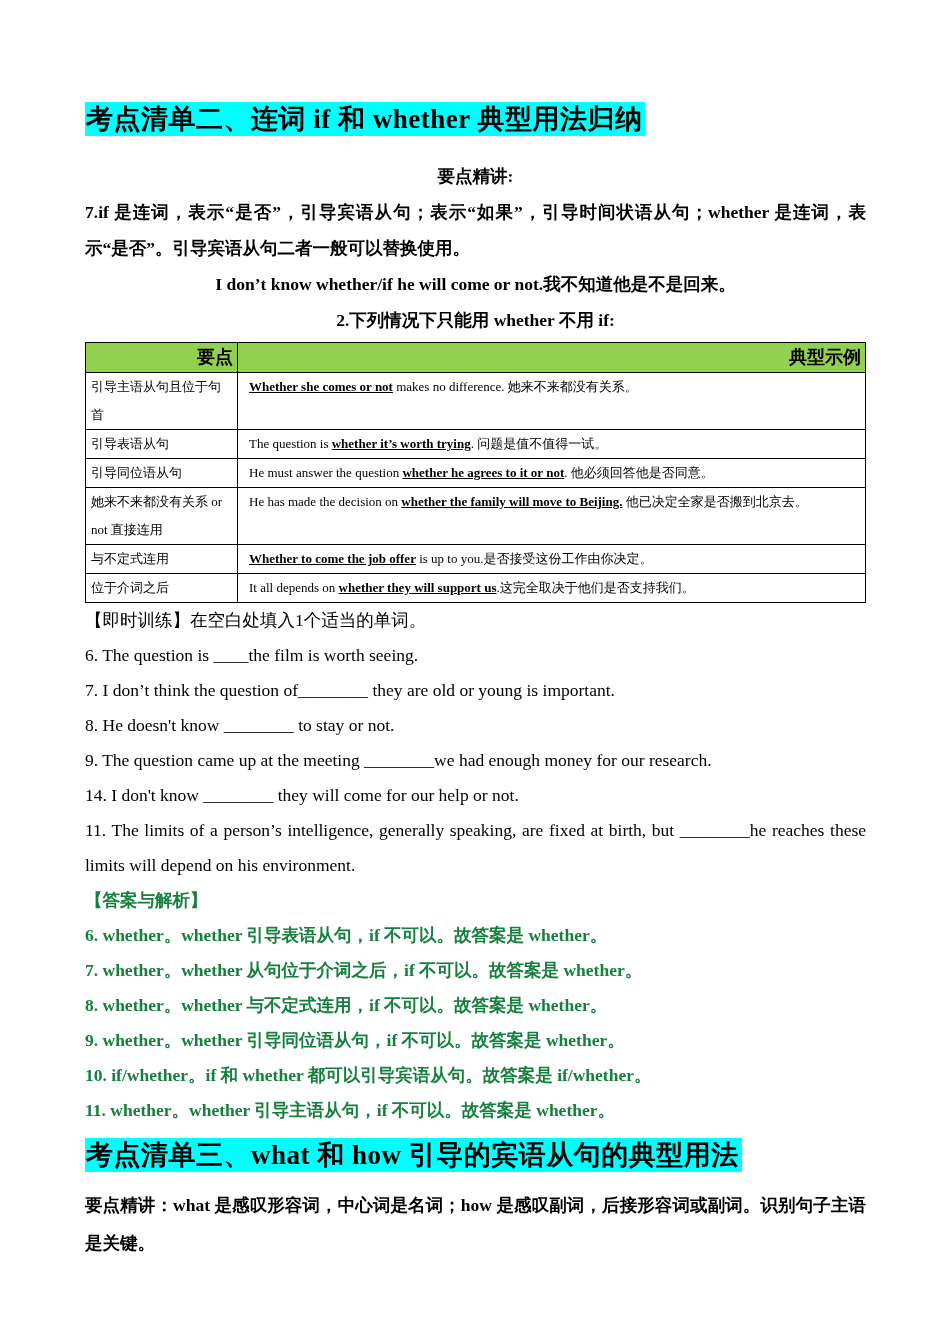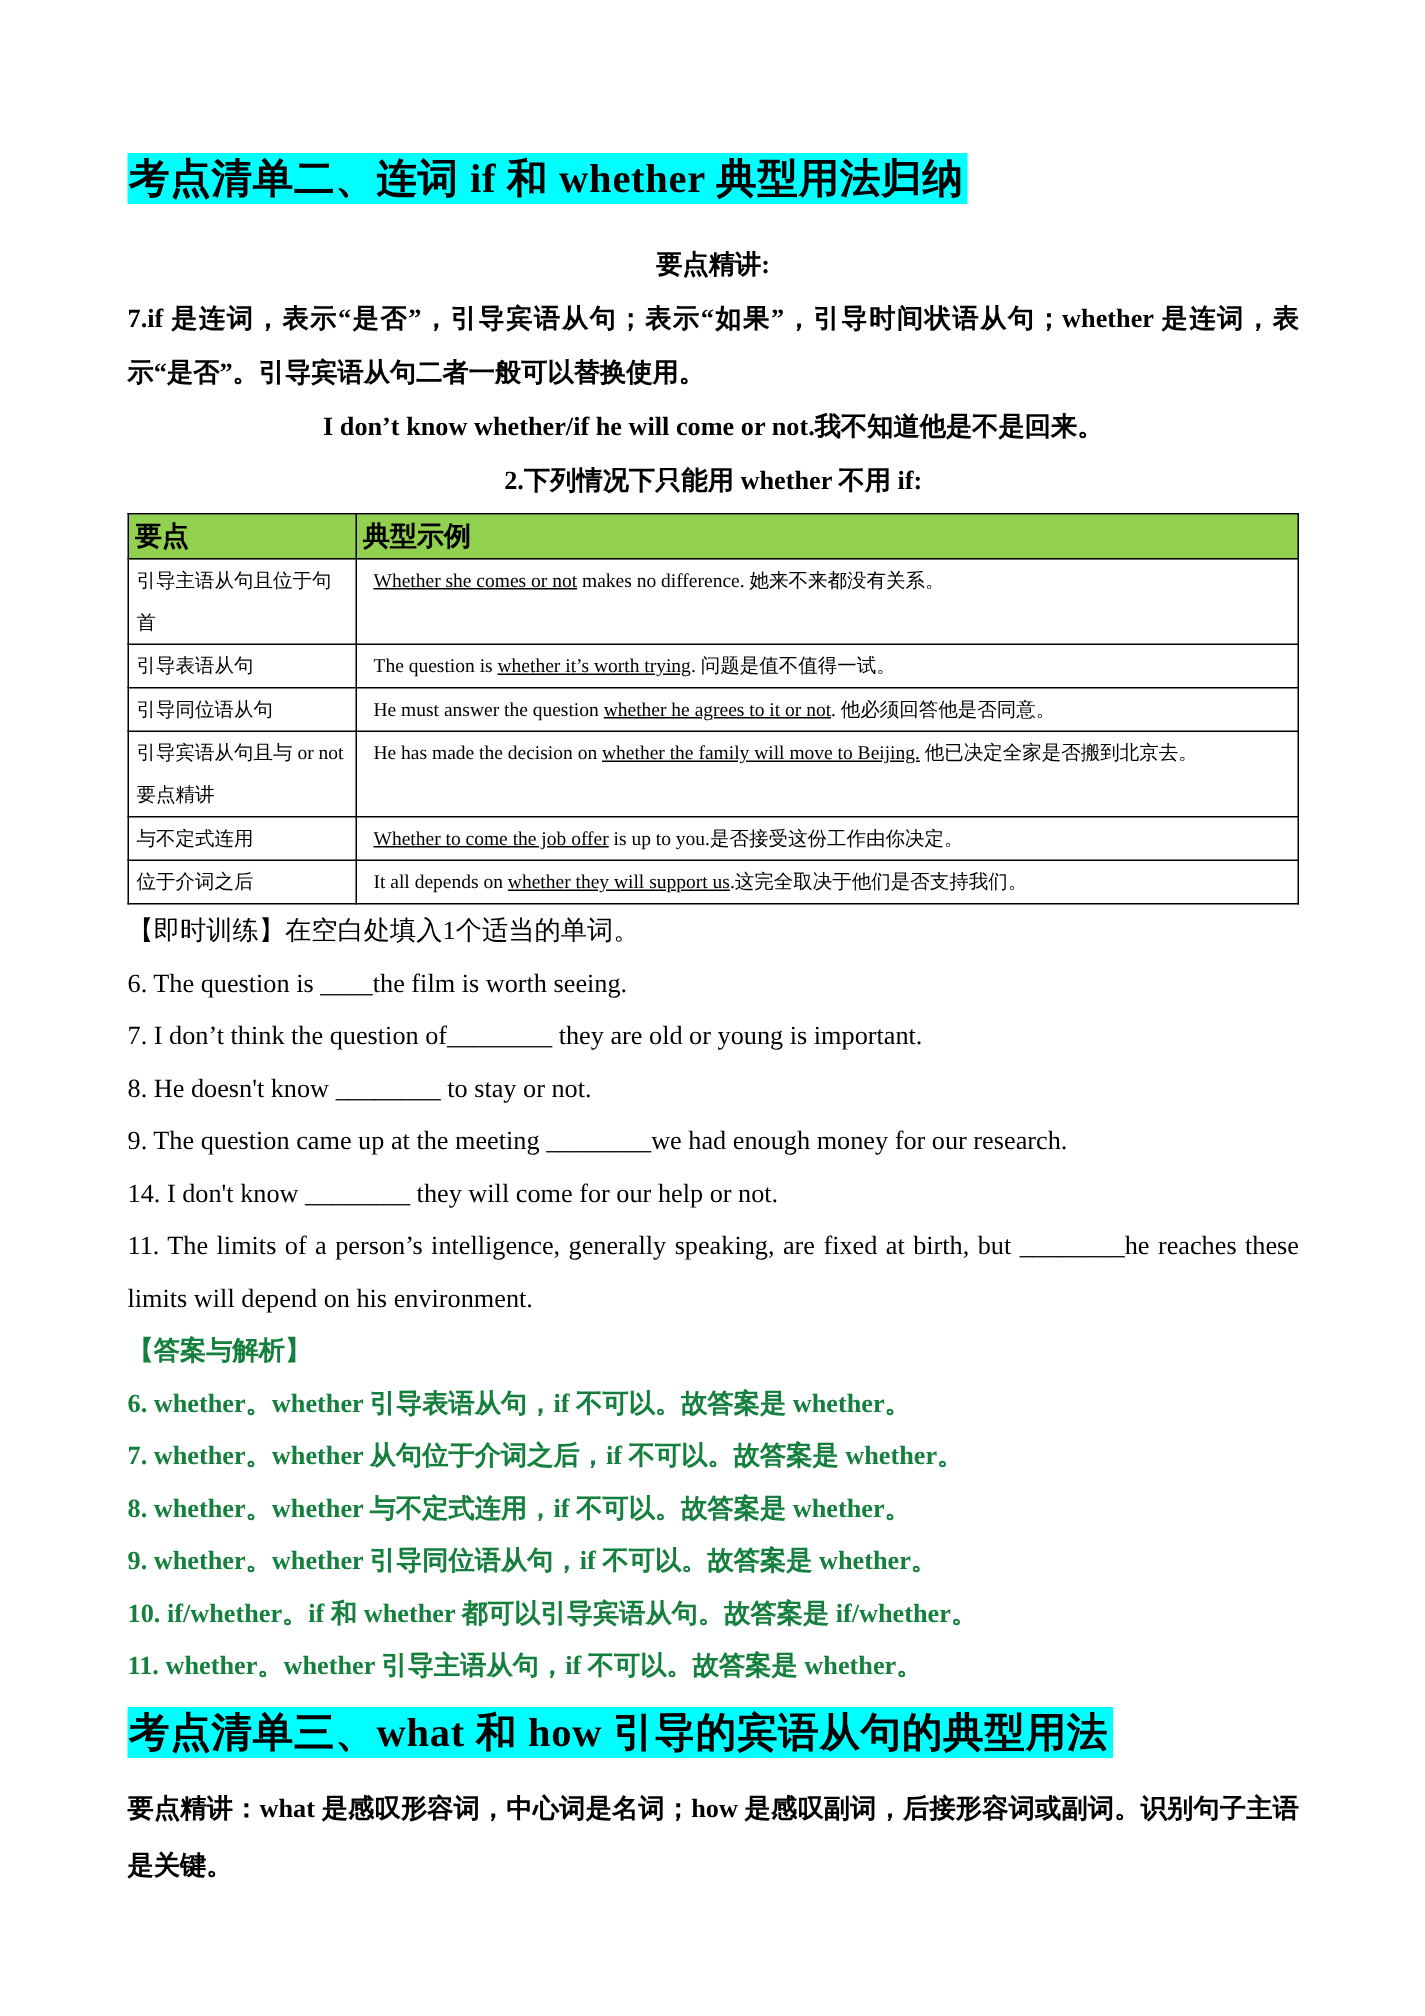"要点" table.usage th { text-align: left -> right }
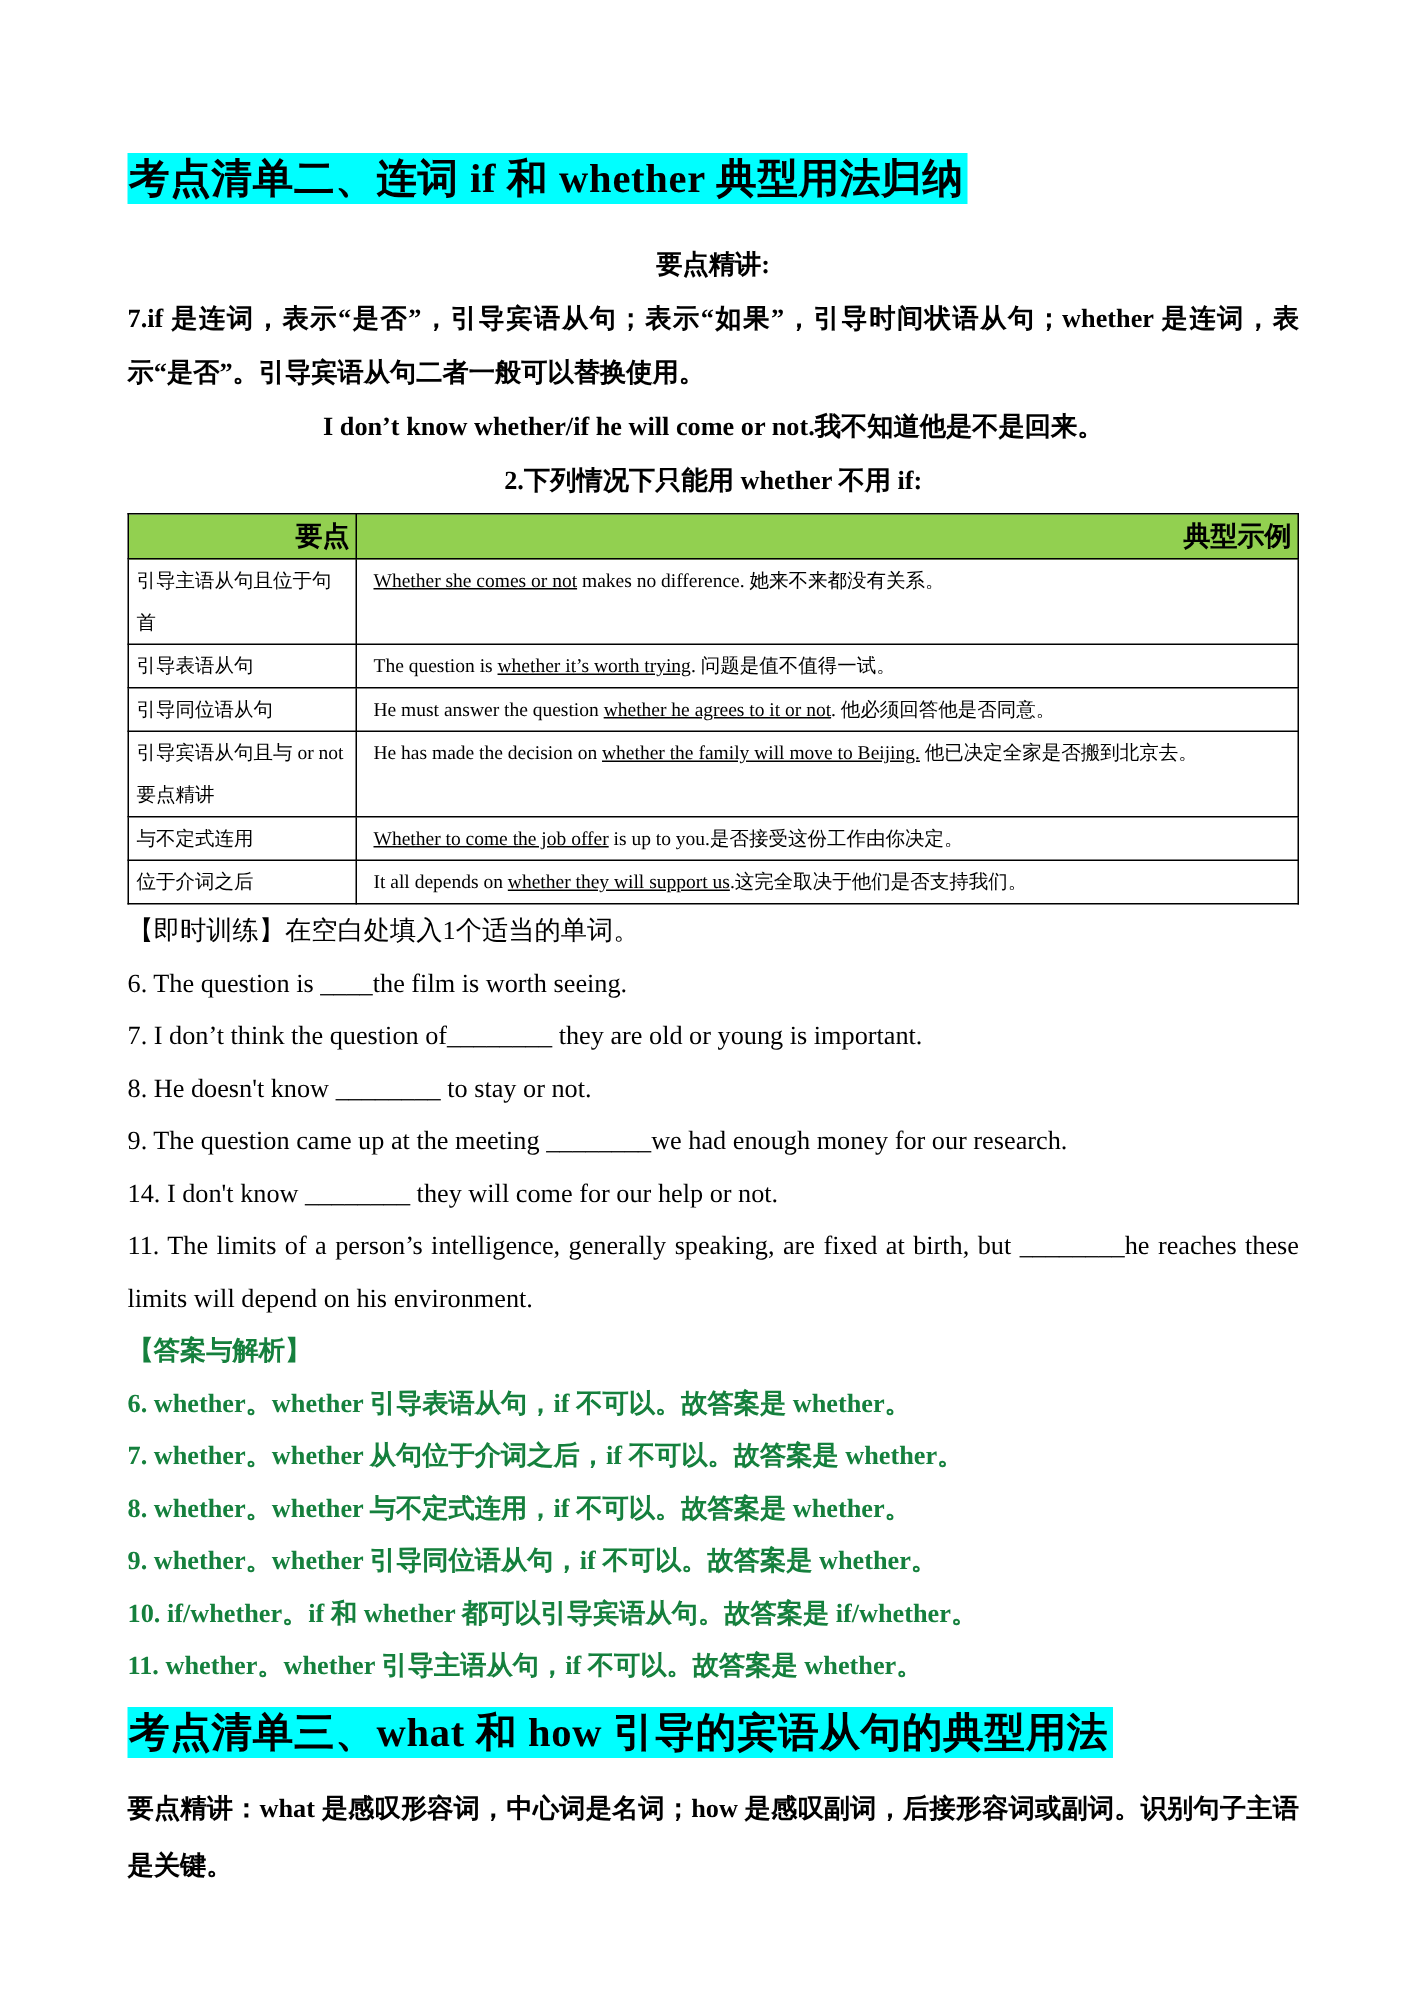"Whether she comes or not" .bu { font-weight: normal -> bold }
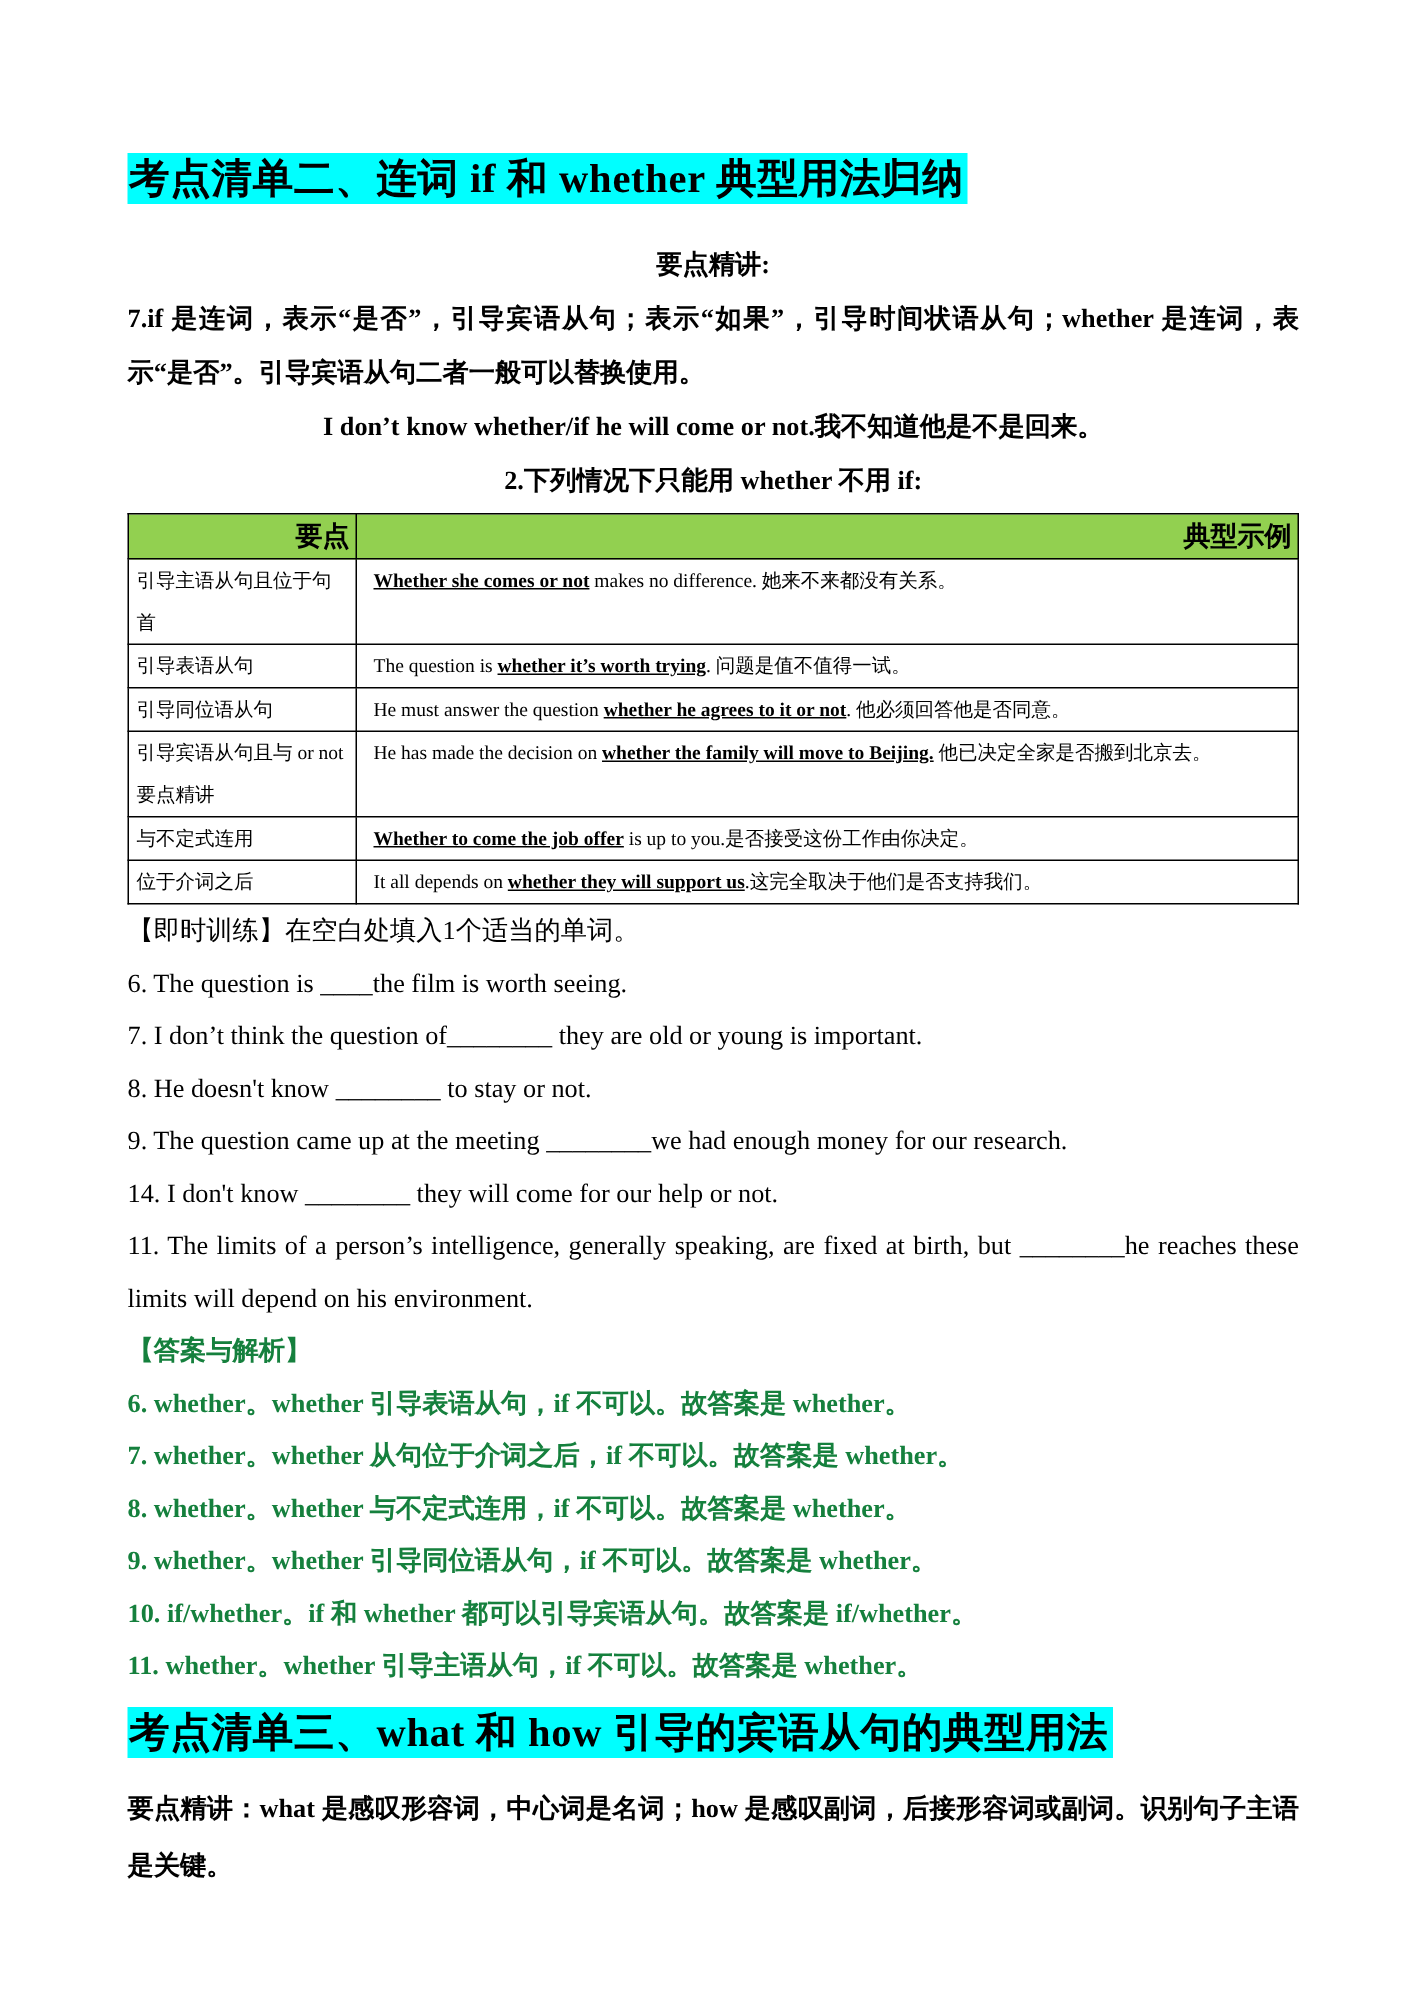"引导宾语从句且与 or not 要点精讲" td.c1 { text: 引导宾语从句且与 or not 要点精讲 -> 她来不来都没有关系 or not 直接连用 }
